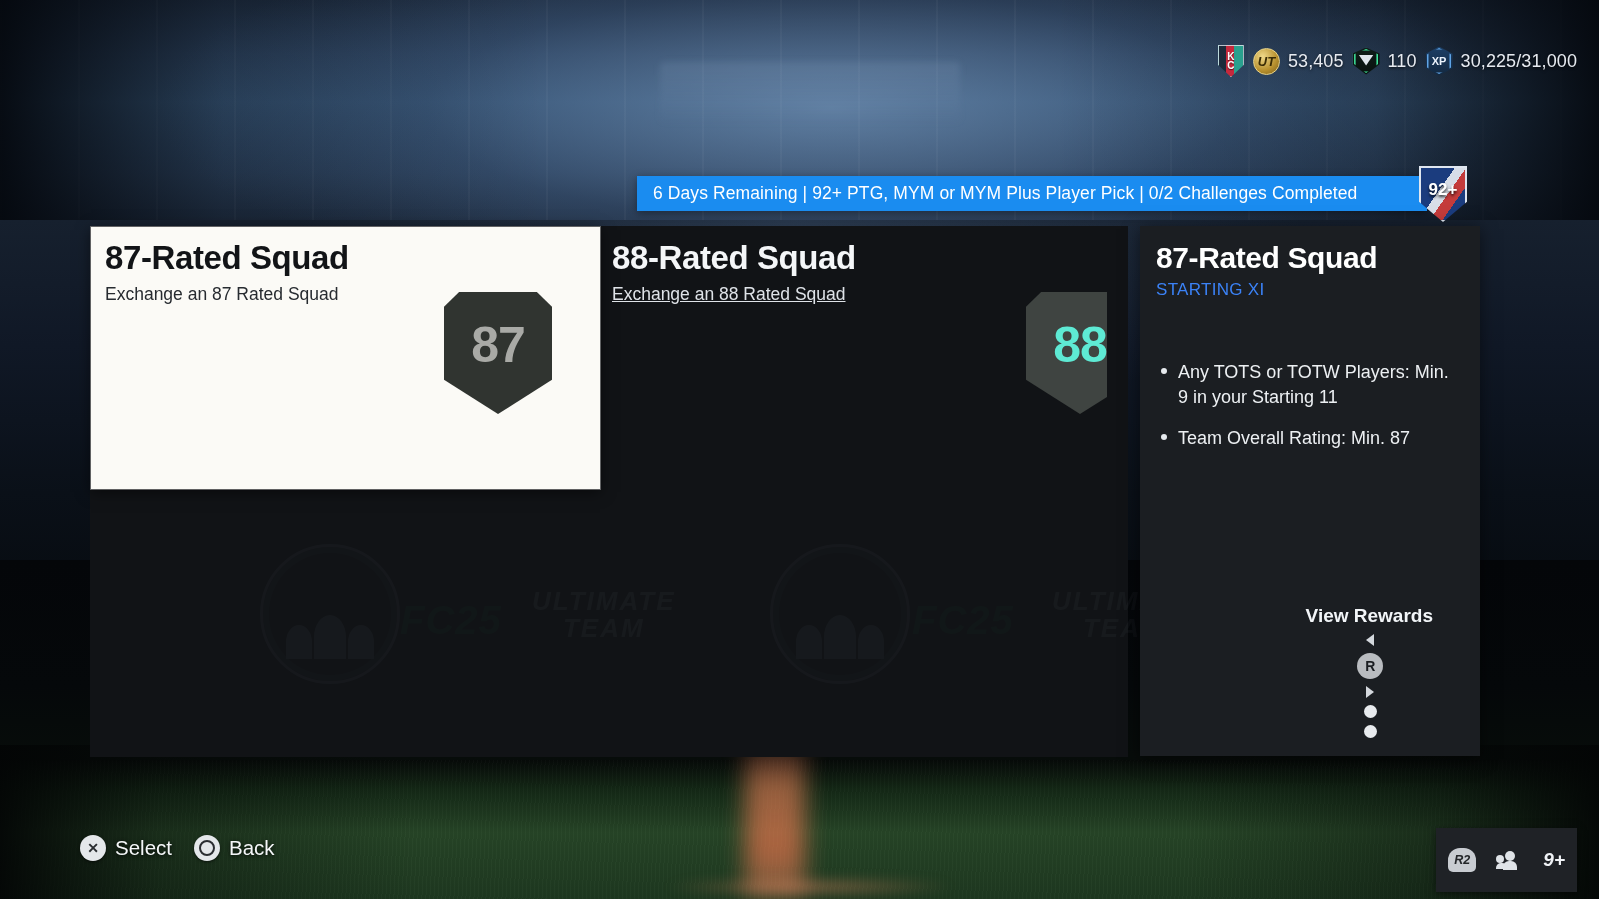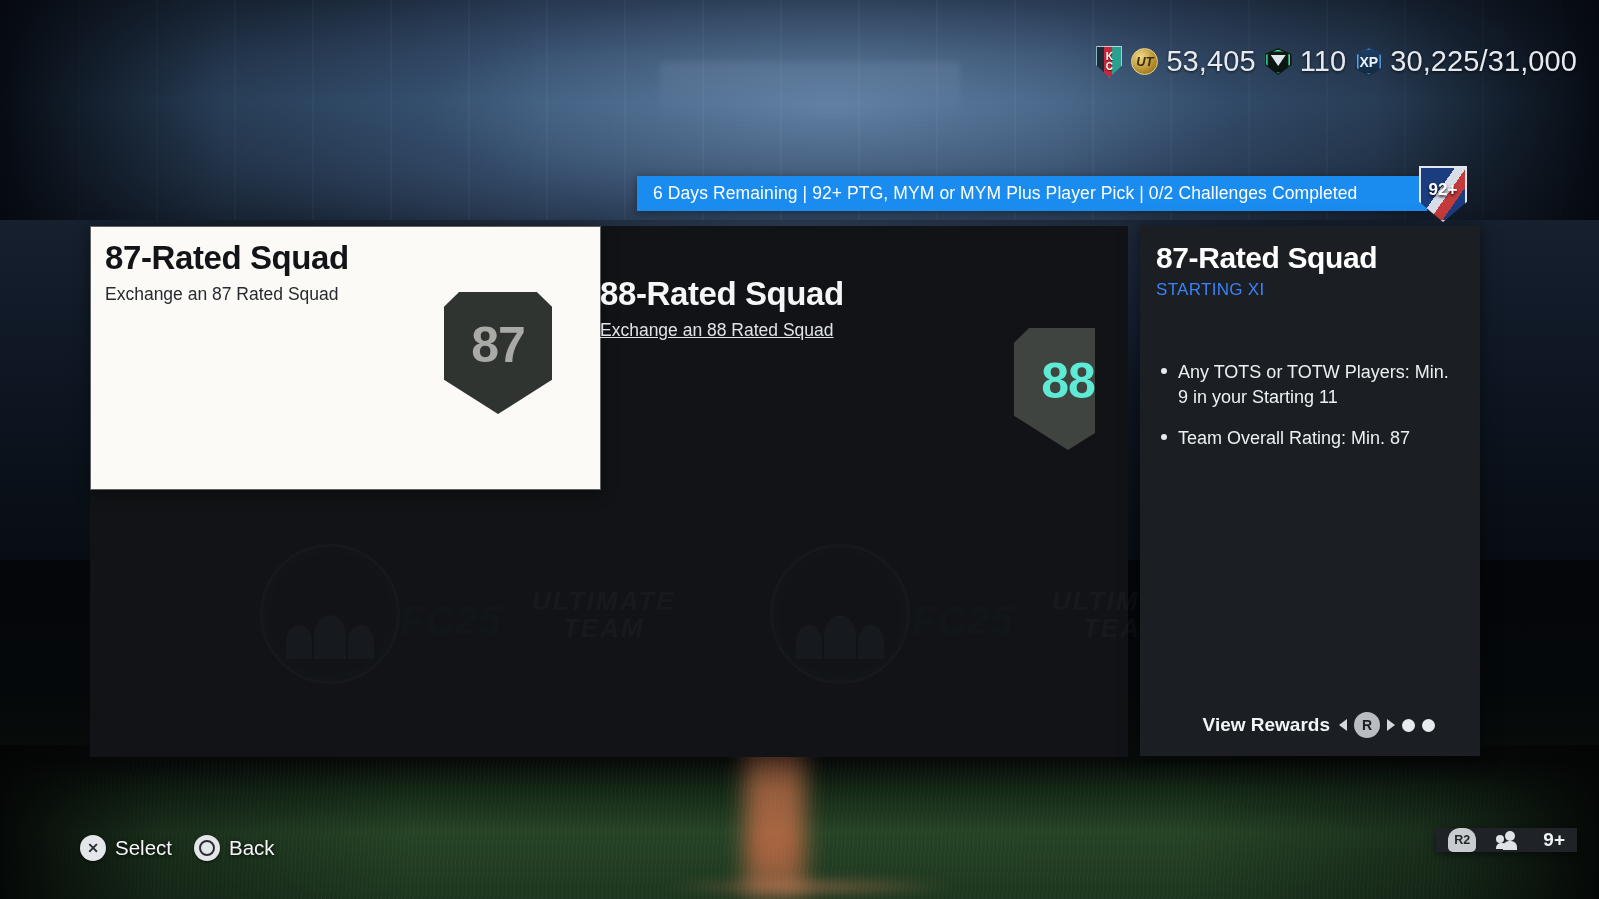"53,405" .hud-val { font-size: 29px -> 18px }
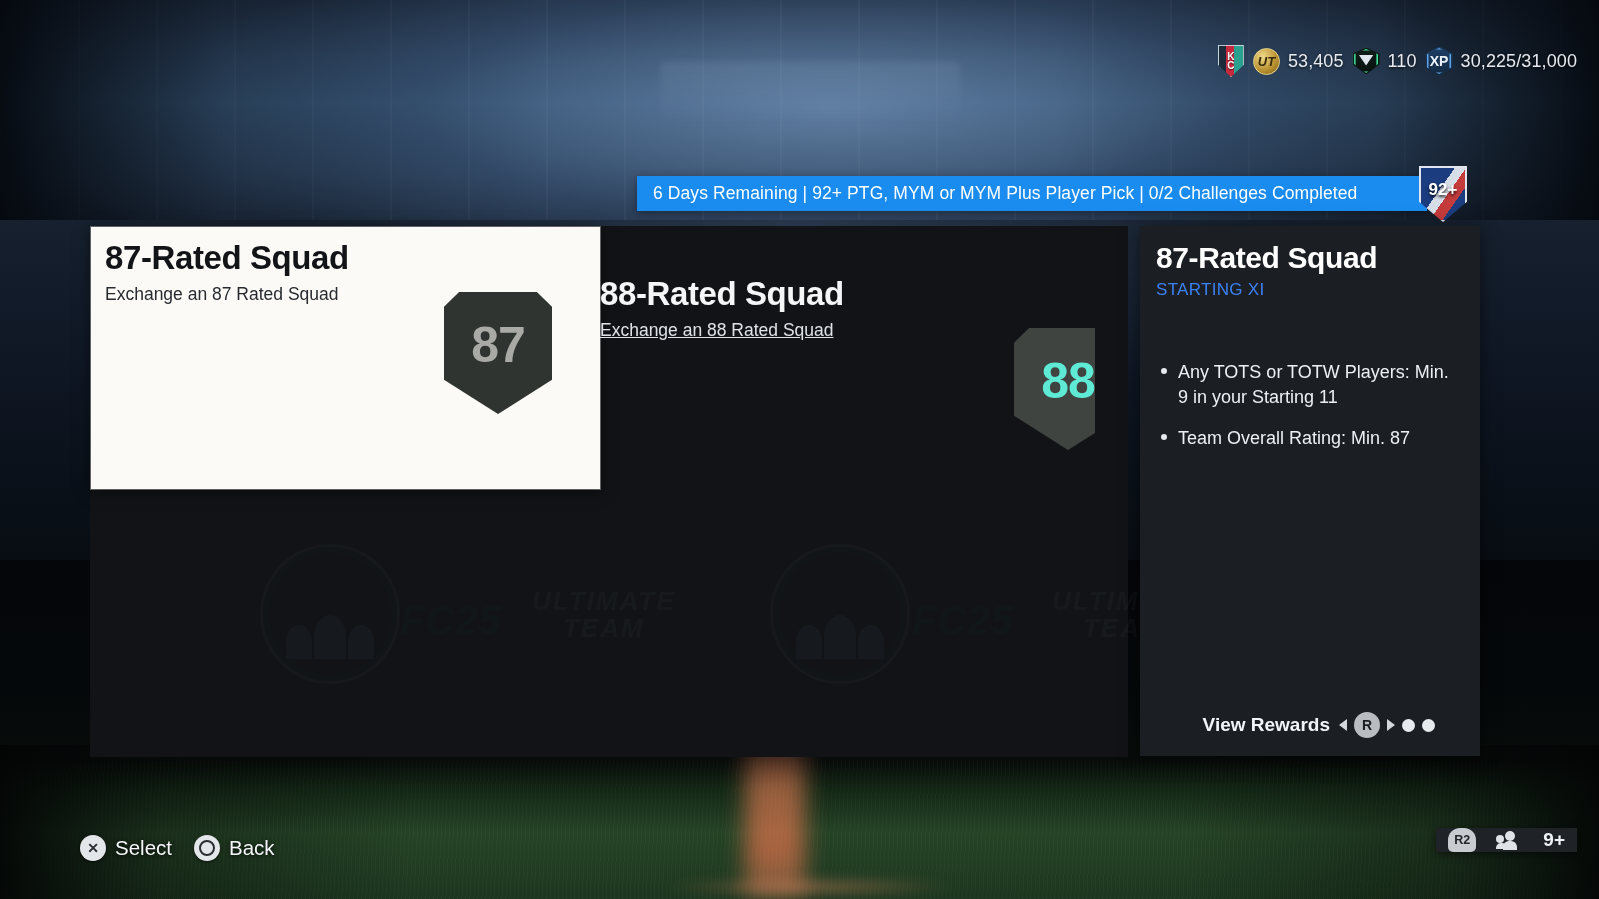"XP" .xpbadge .lbl { font-size: 14px -> 11px }
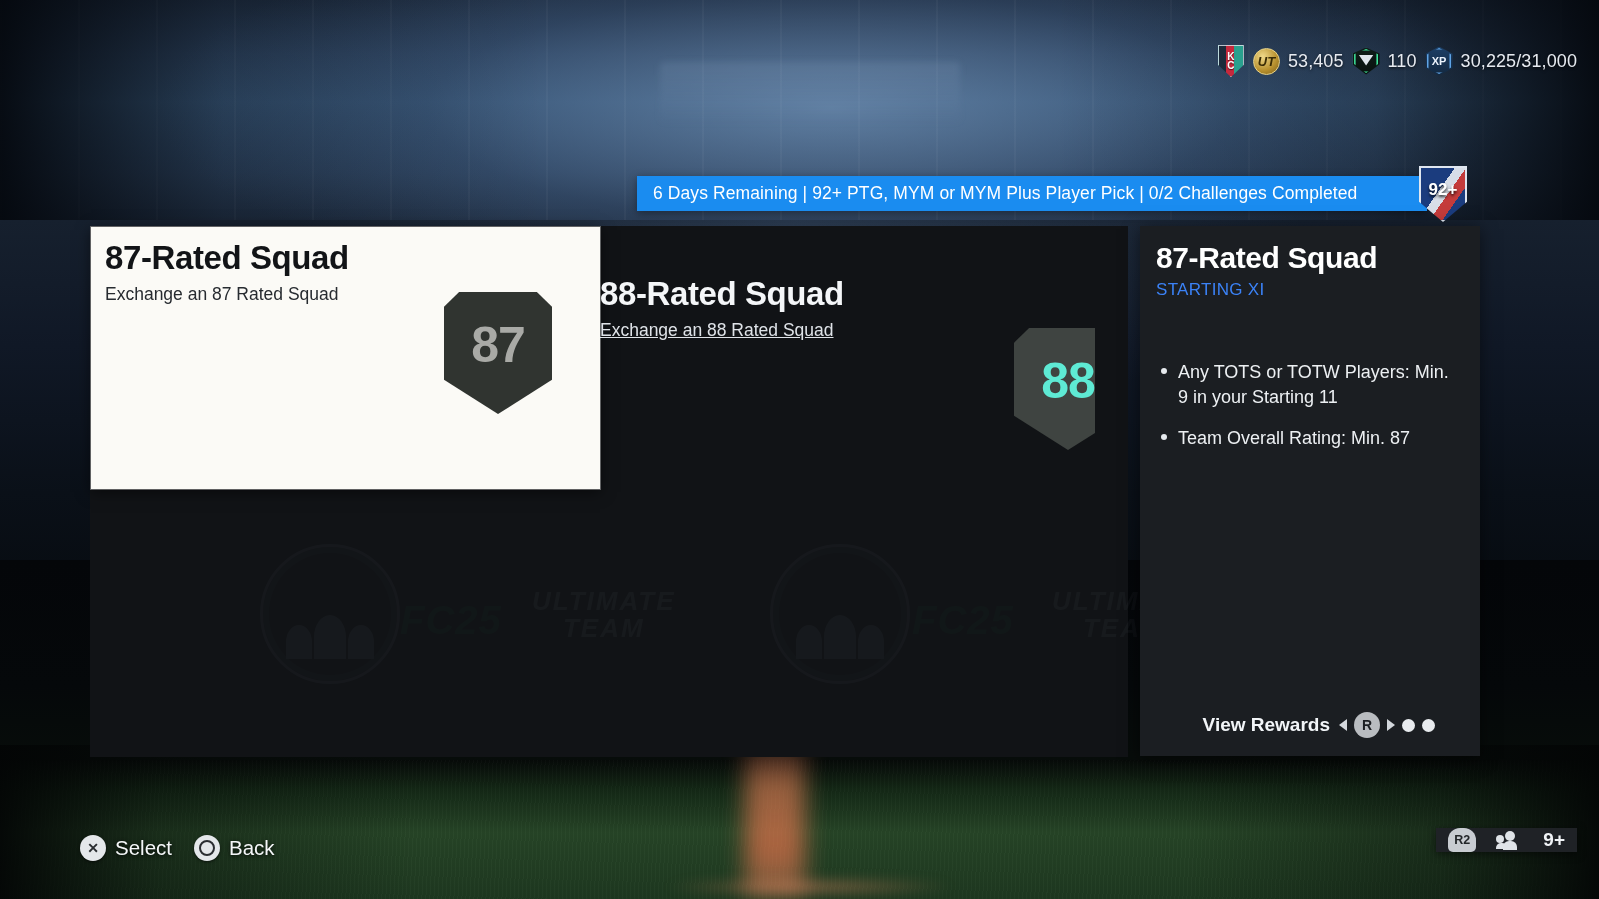"88-Rated Squad" div.sbc-card { left: 496px -> 508px; margin-top: 36px -> none }
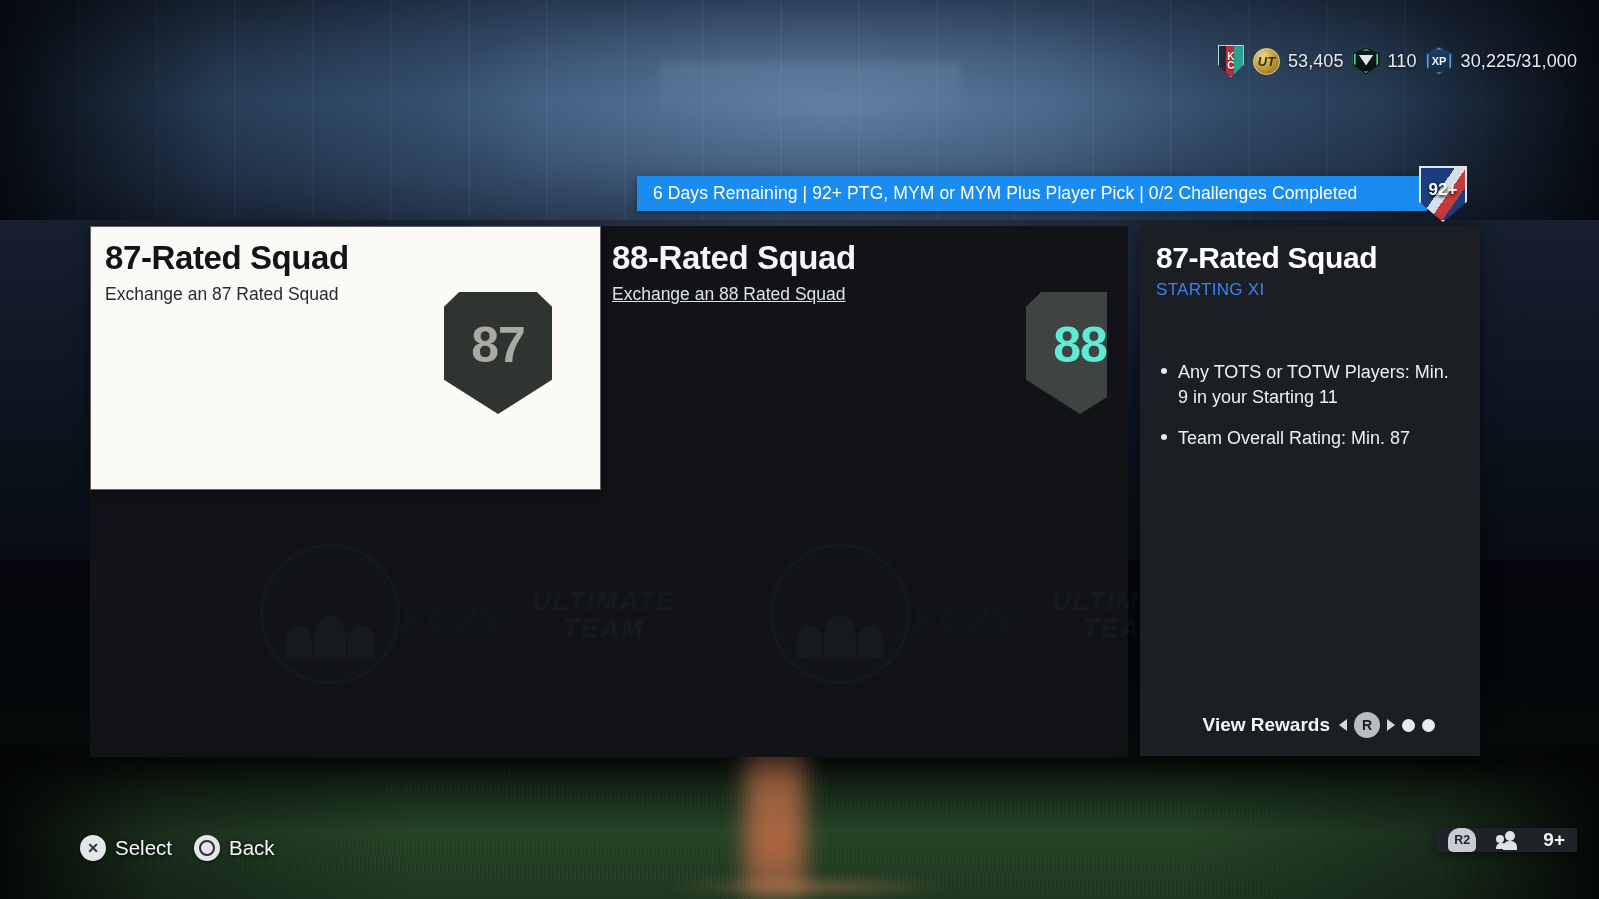"View Rewards" #rewards-row { flex-direction: none -> column }
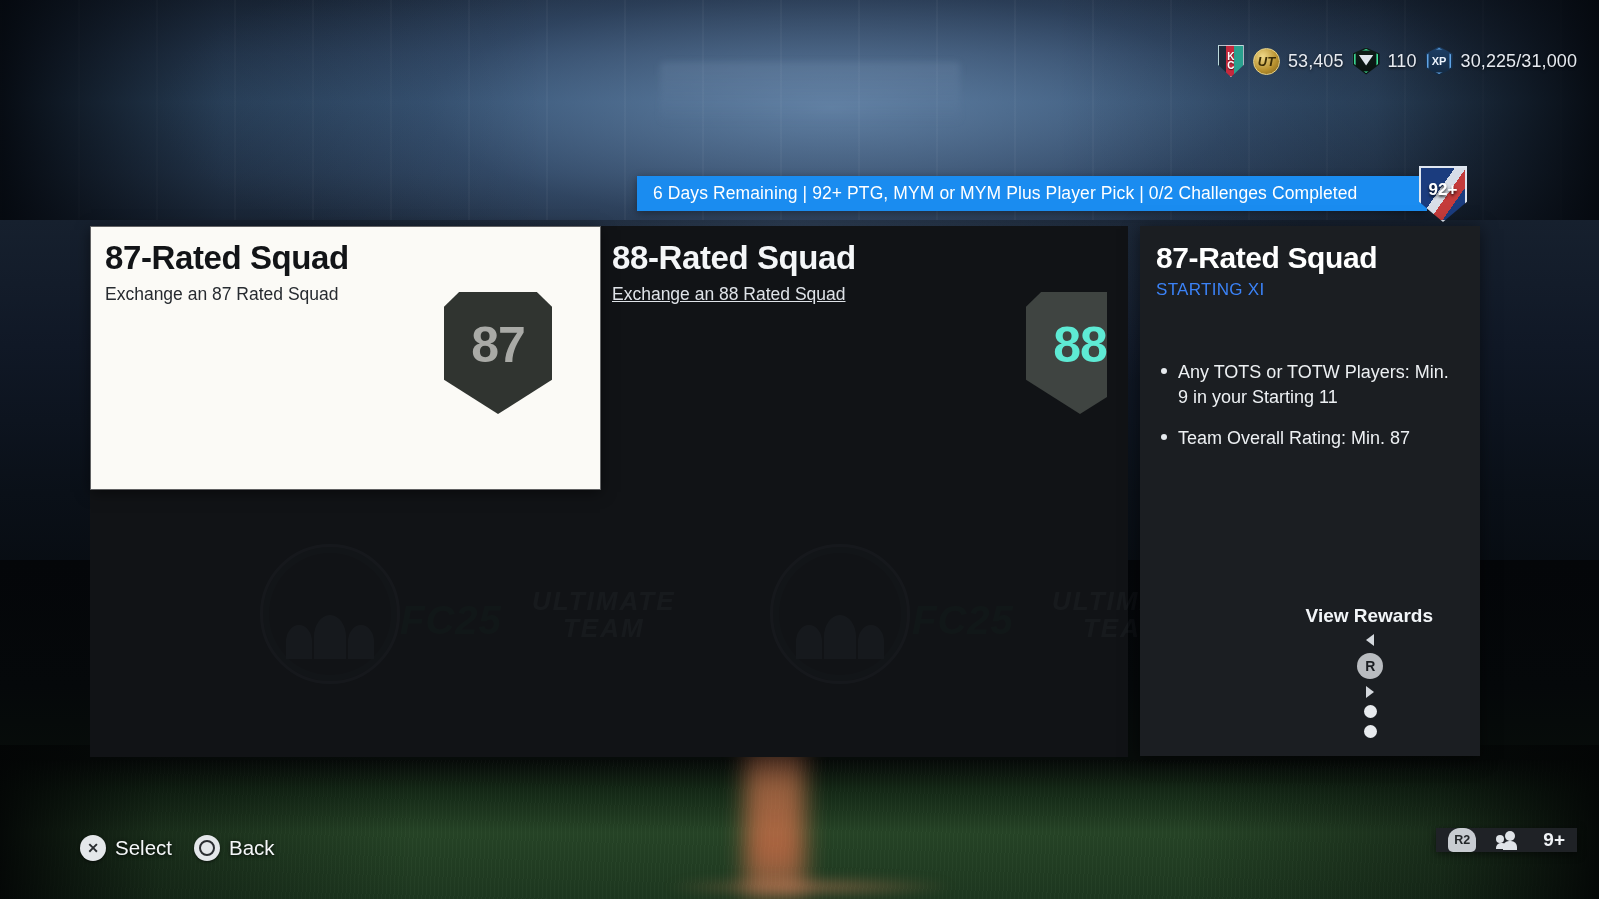"R2" #btm-right { font-style: none -> italic; padding: 0 12px -> 20px 12px }
